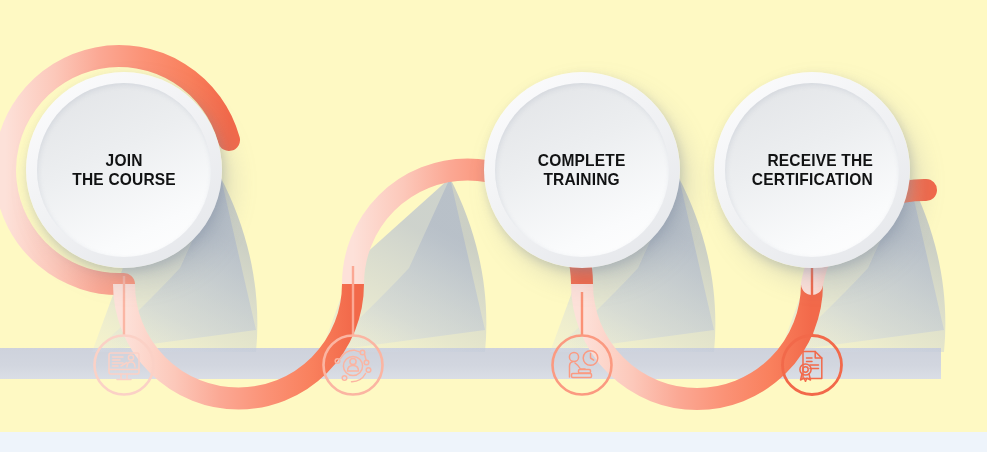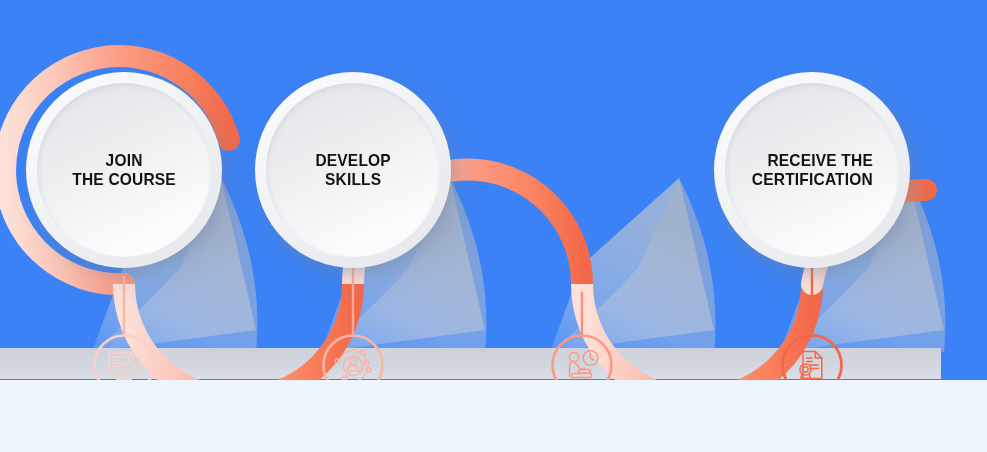"JOIN" #stage { background: #3b82f6 -> #fef9c3; height: 380px -> 432px }
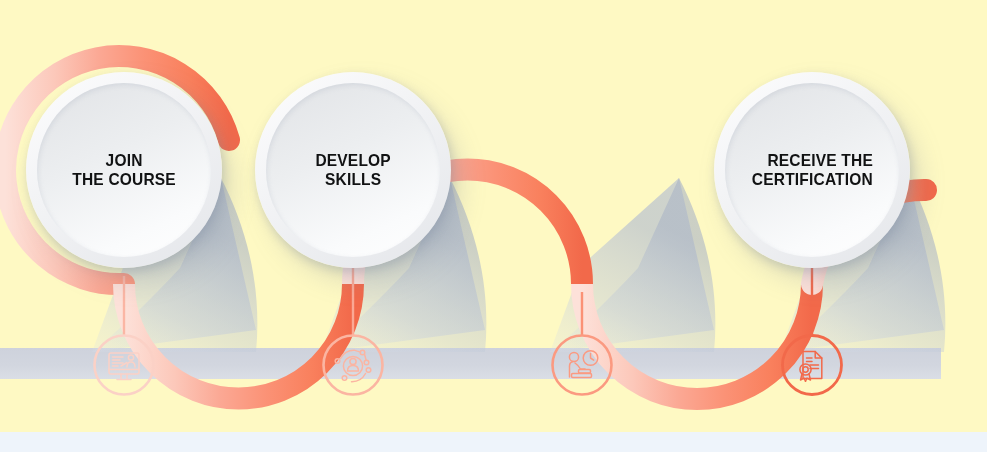"DEVELOP" div.node { html: <div> <div></div> <div></div> <div>DEVELOP SKILLS</div> </div> -> none }
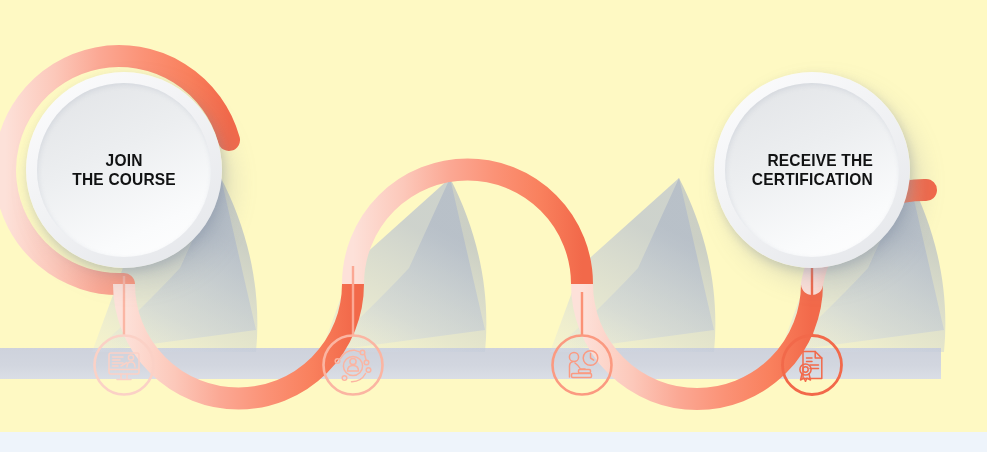"COMPLETE" div.node { html: none -> <div> <div></div> <div></div> <div>COMPLETE TRAINING</div> </div> }
